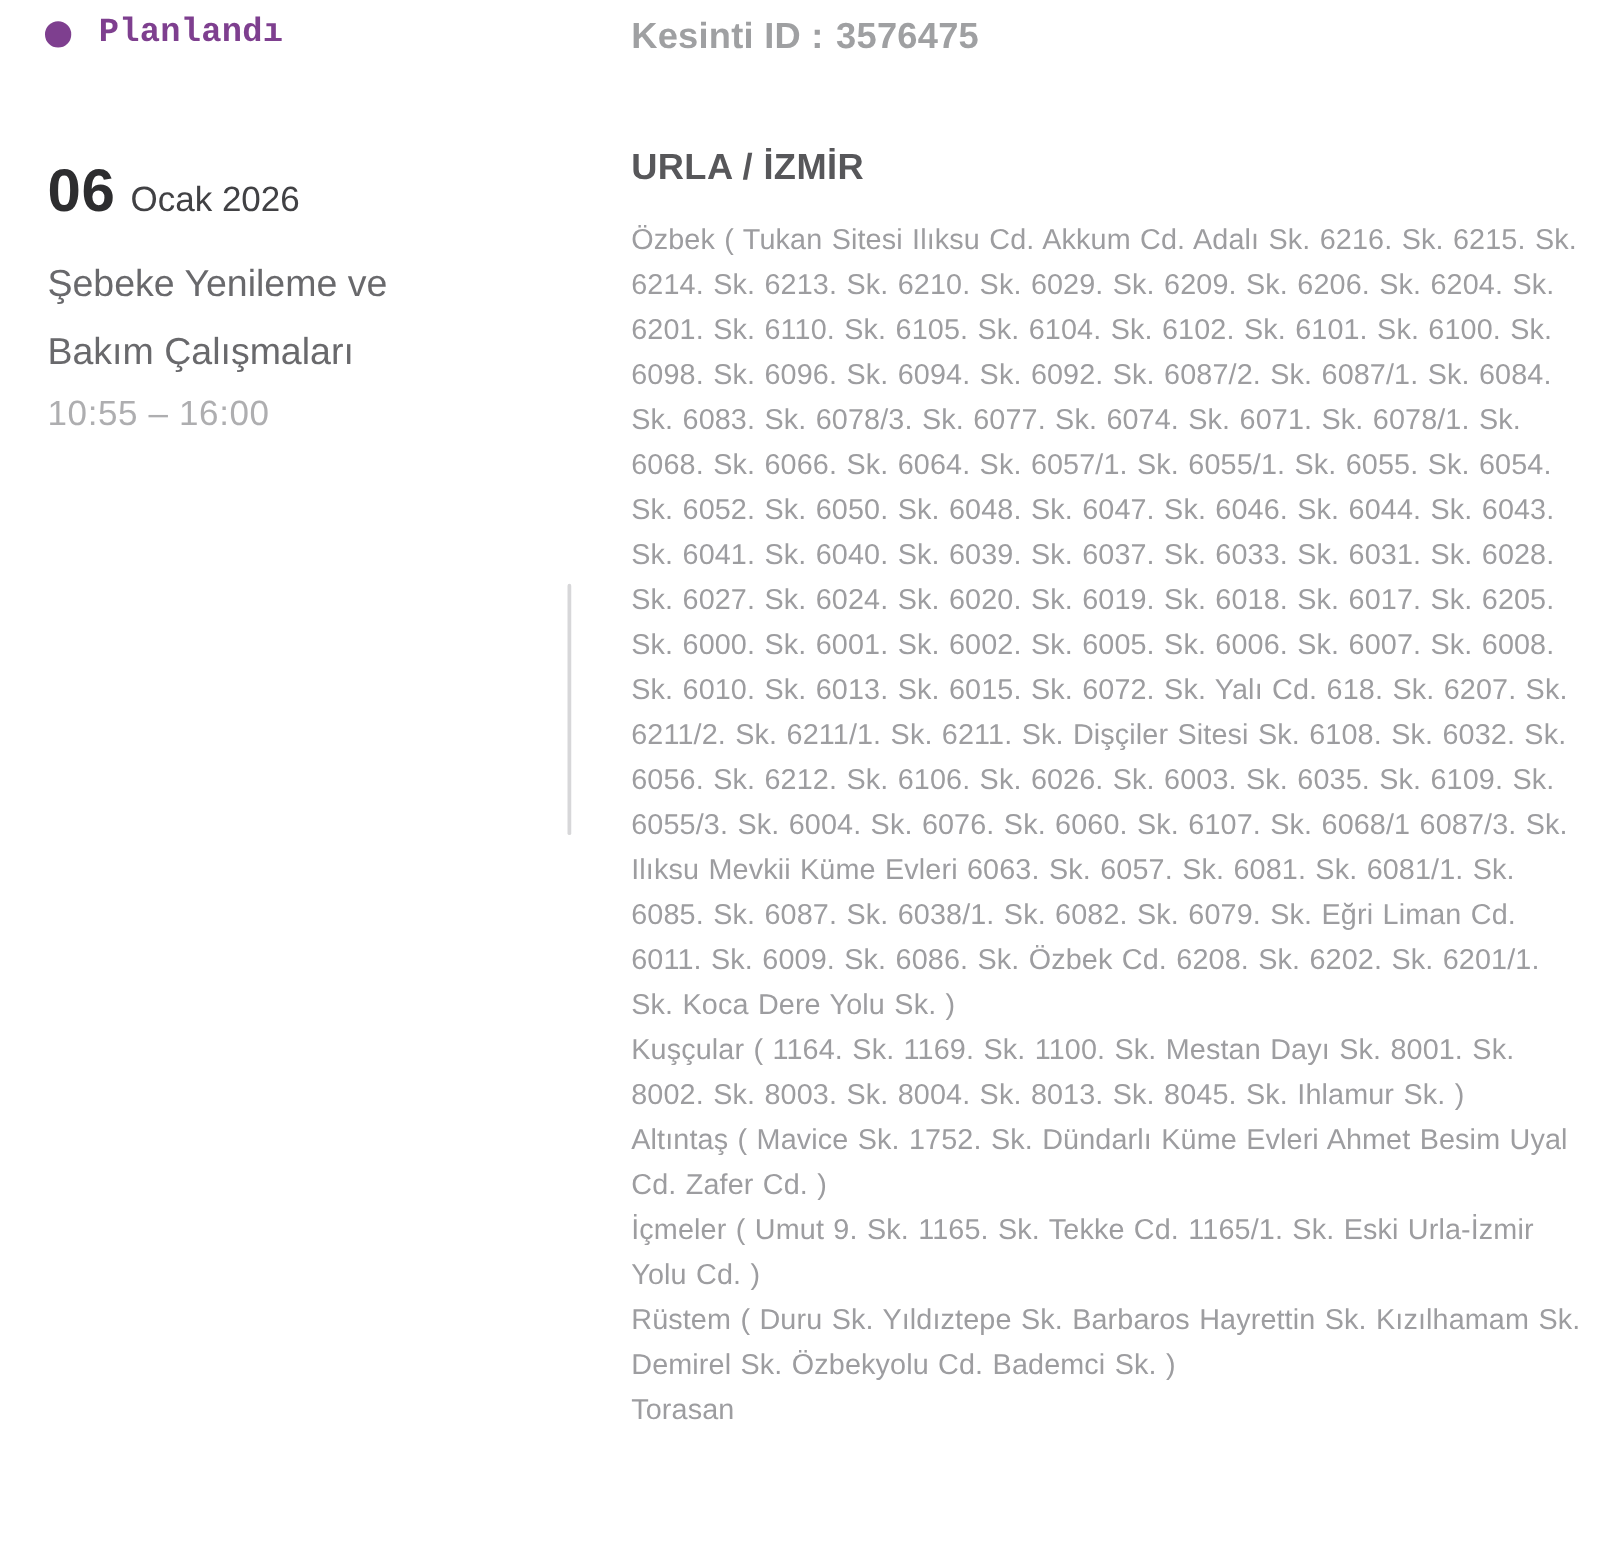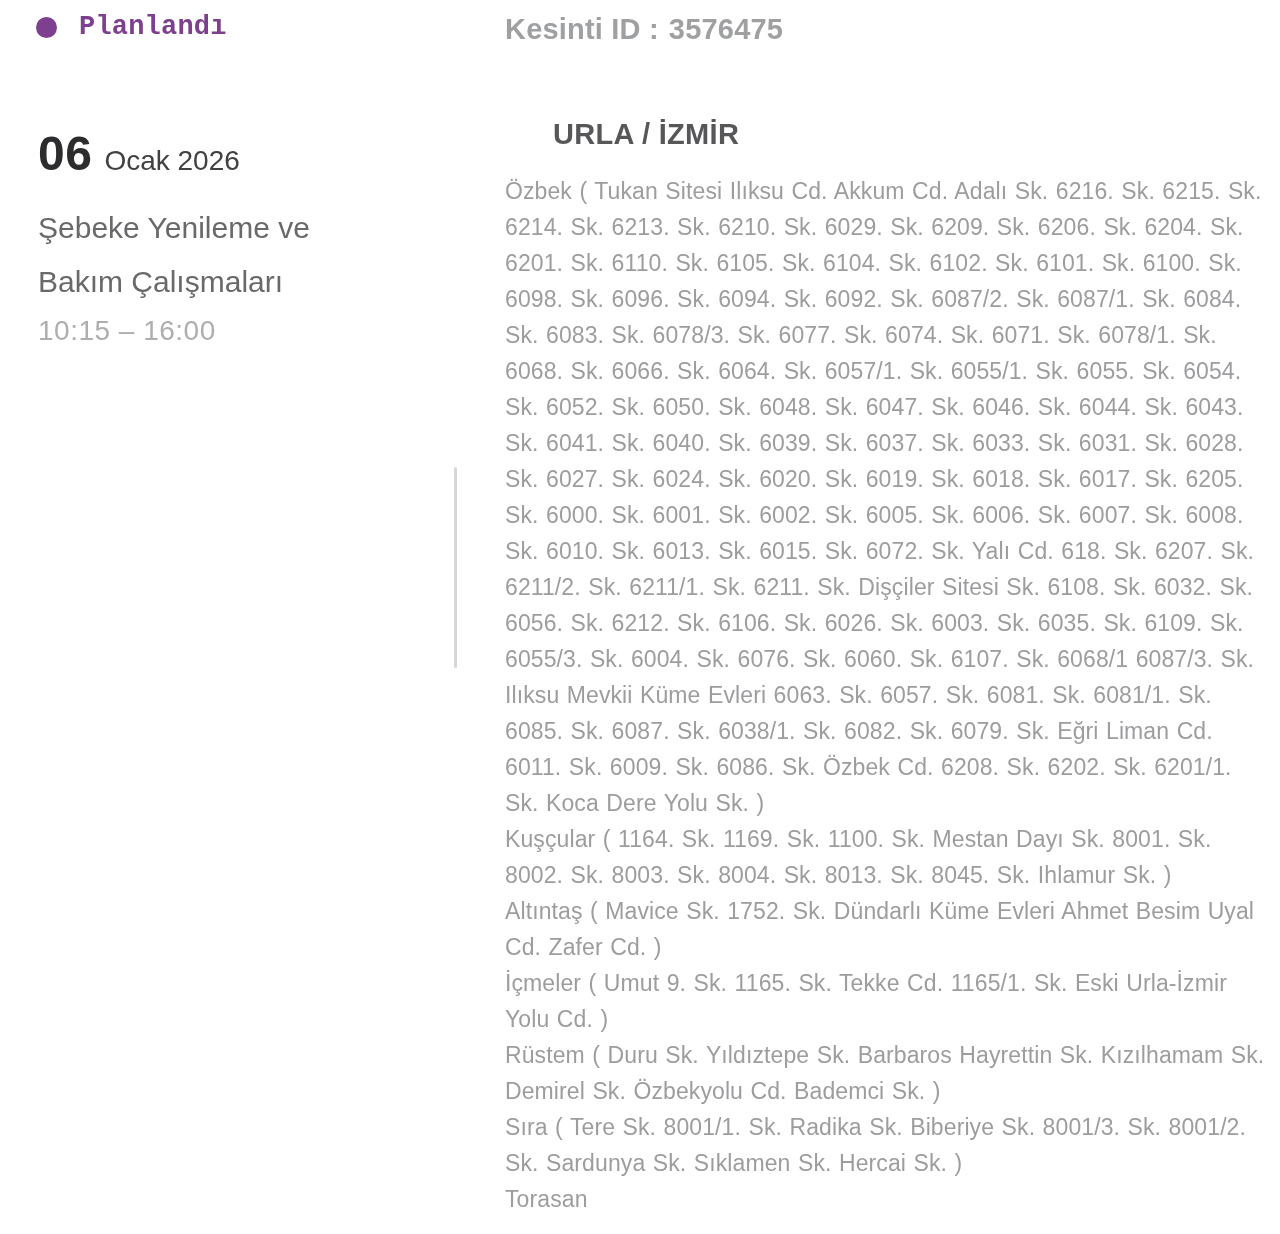"URLA / İZMİR" .location-title { margin-left: 48px -> none }
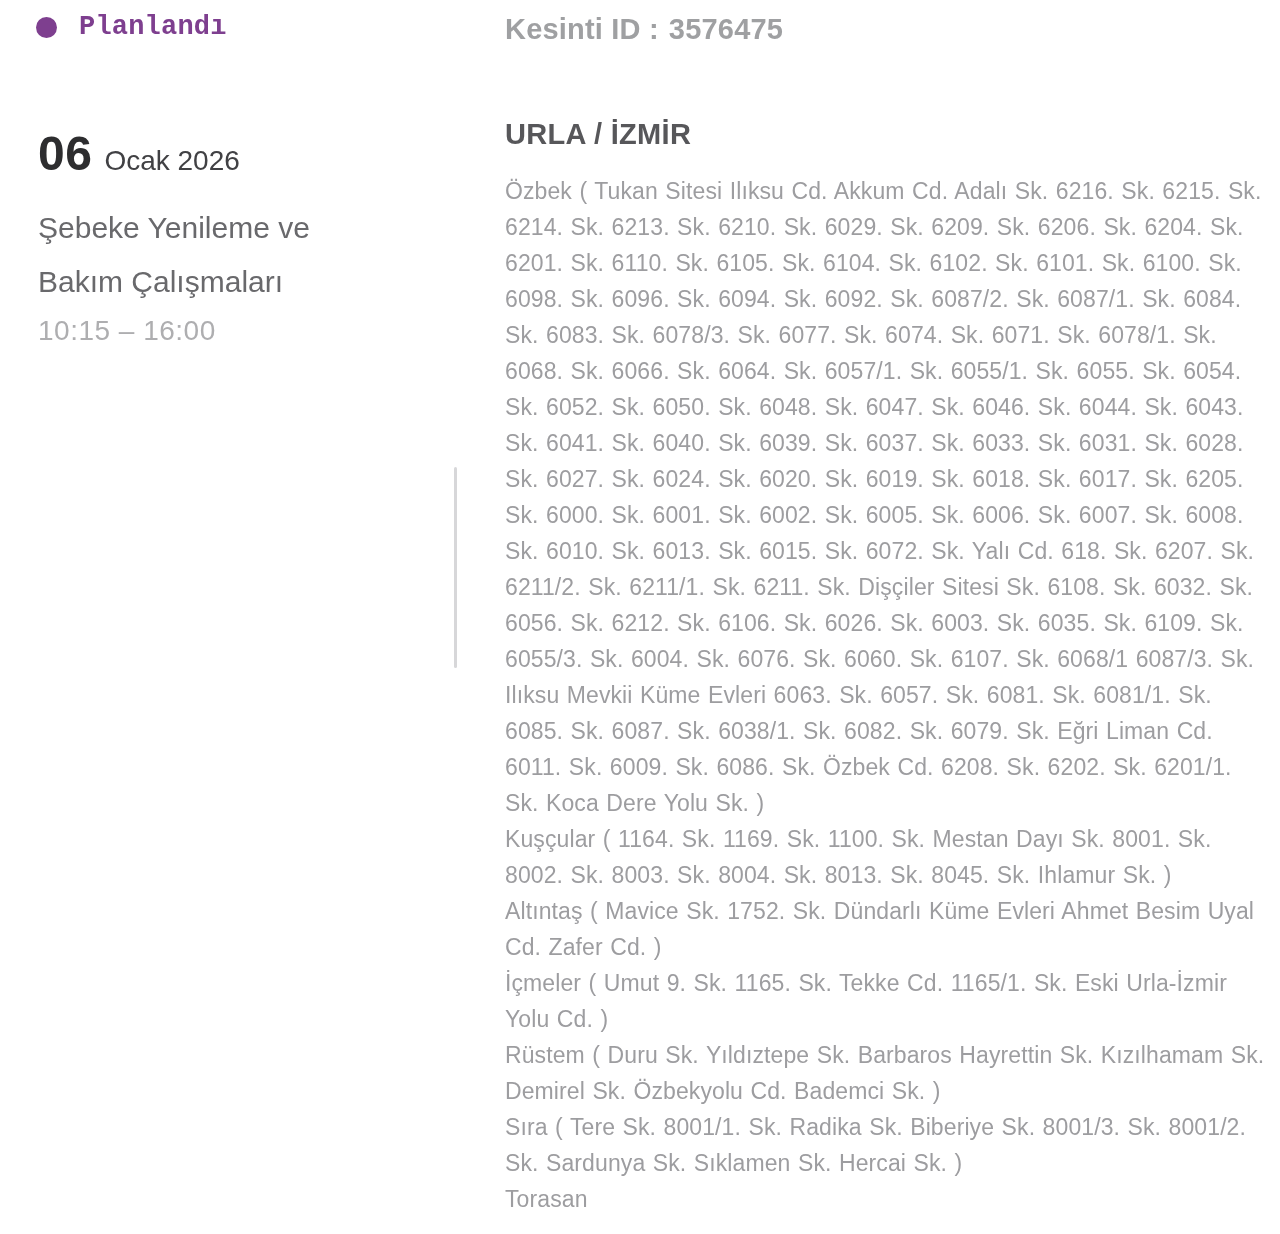"10:15 – 16:00" div.time-range { text: 10:15 -> 10:55 }
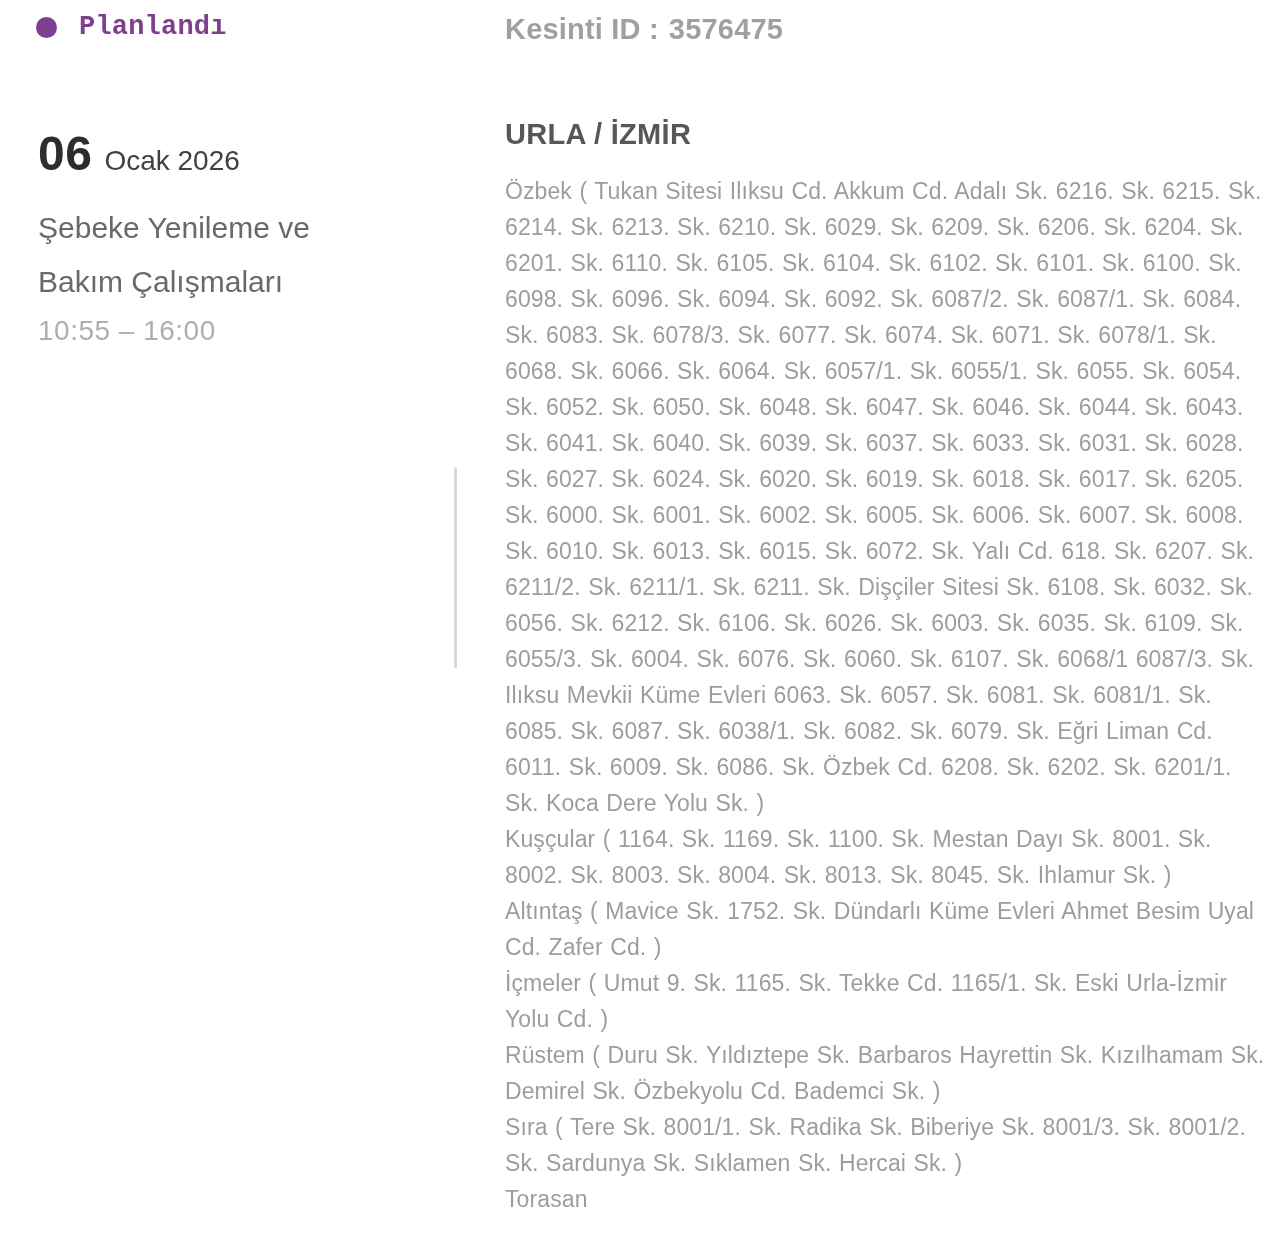"Sıra ( Tere Sk. 8001/1." p.area-item { html: <p>Sıra ( Tere Sk. 8001/1. Sk. Radika Sk. Biberiye Sk. 8001/3. Sk. 8001/2. Sk. Sardunya Sk. Sıklamen Sk. Hercai Sk. )</p> -> none }
